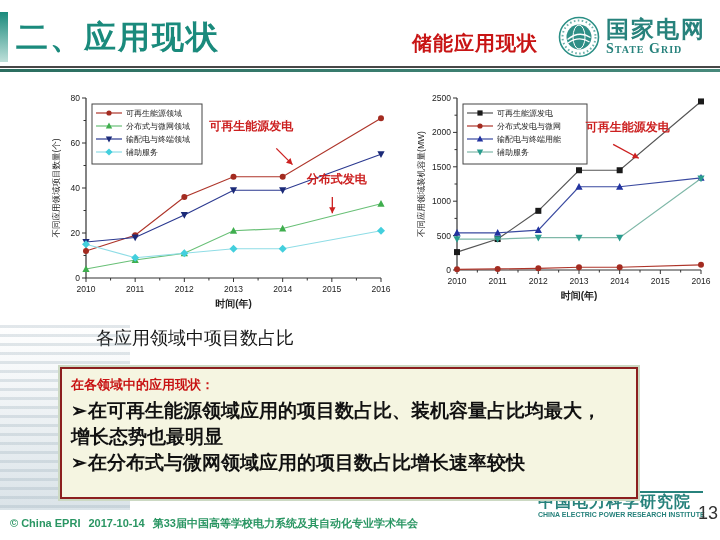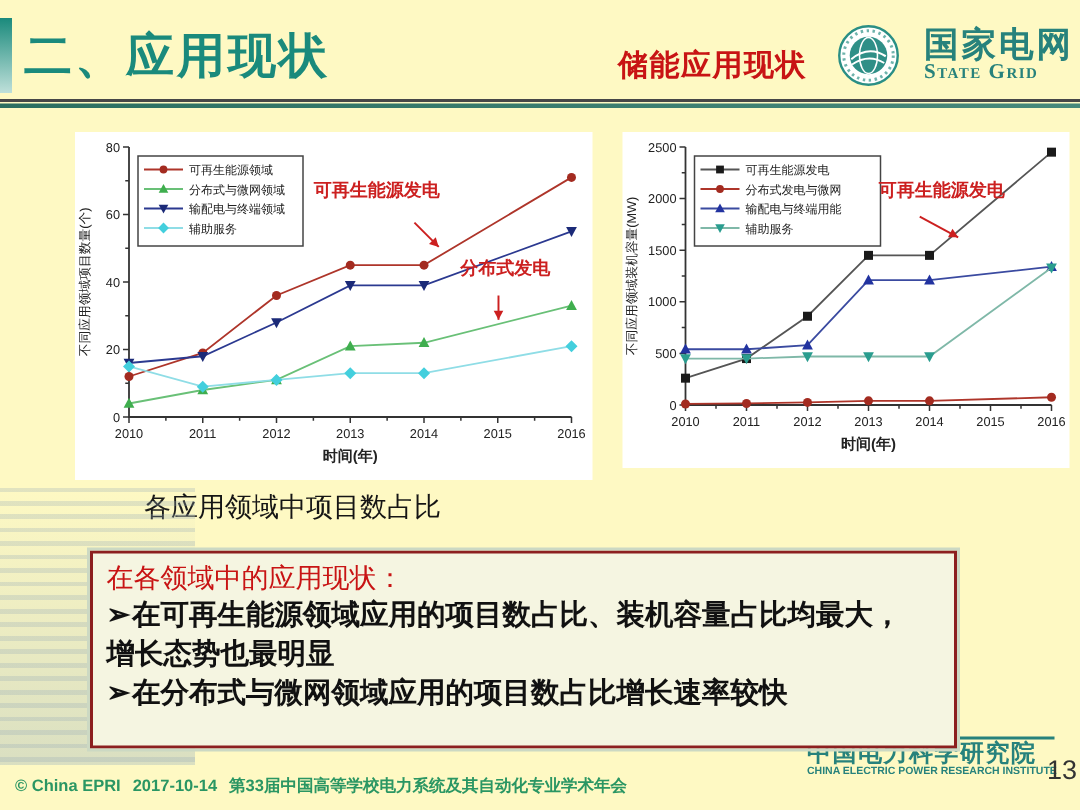"二、应用现状" .slide { background: #fef9c3 -> #ffffff }
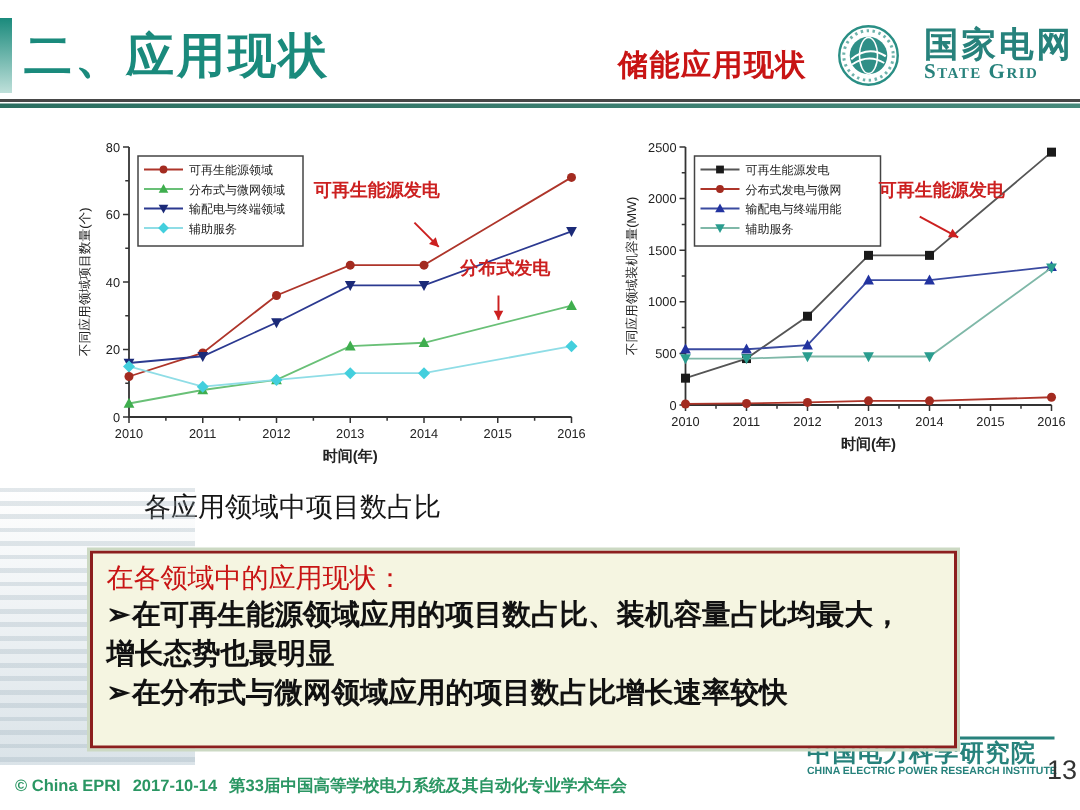"国家电网" .logo-text { margin-left: 16px -> 6px }
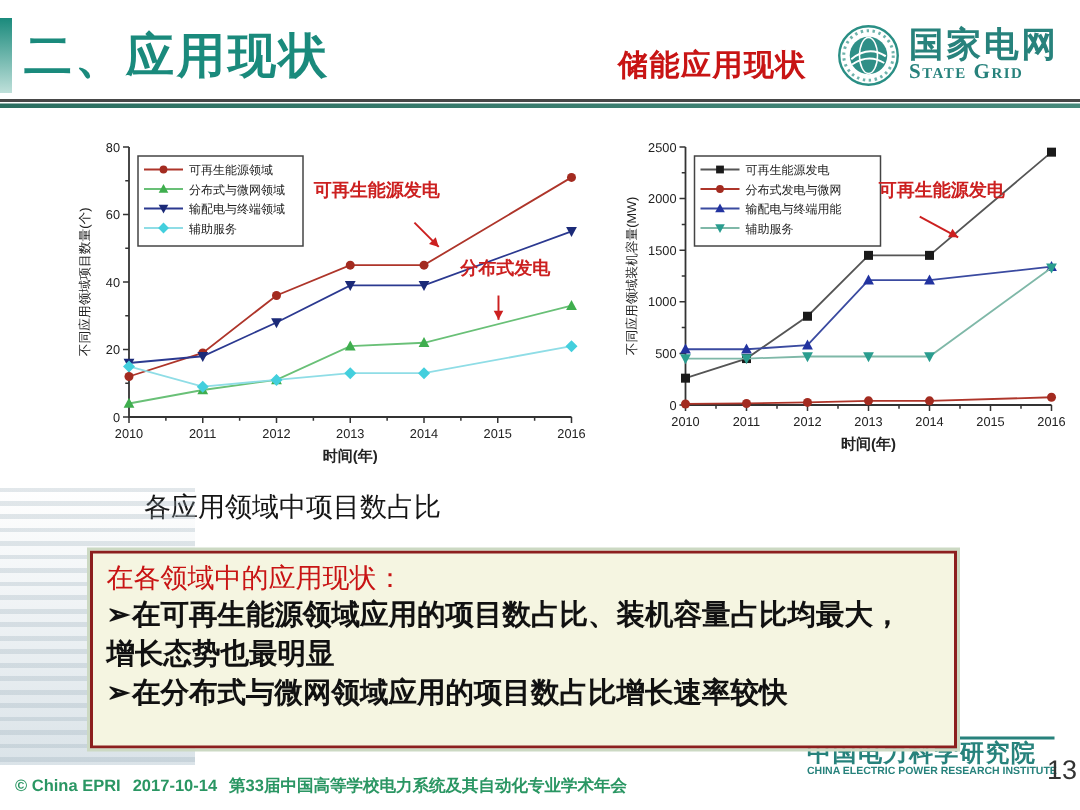"在各领域中的应用现状：" .infobox-title { font-size: 18px -> 13px; font-weight: normal -> bold }
